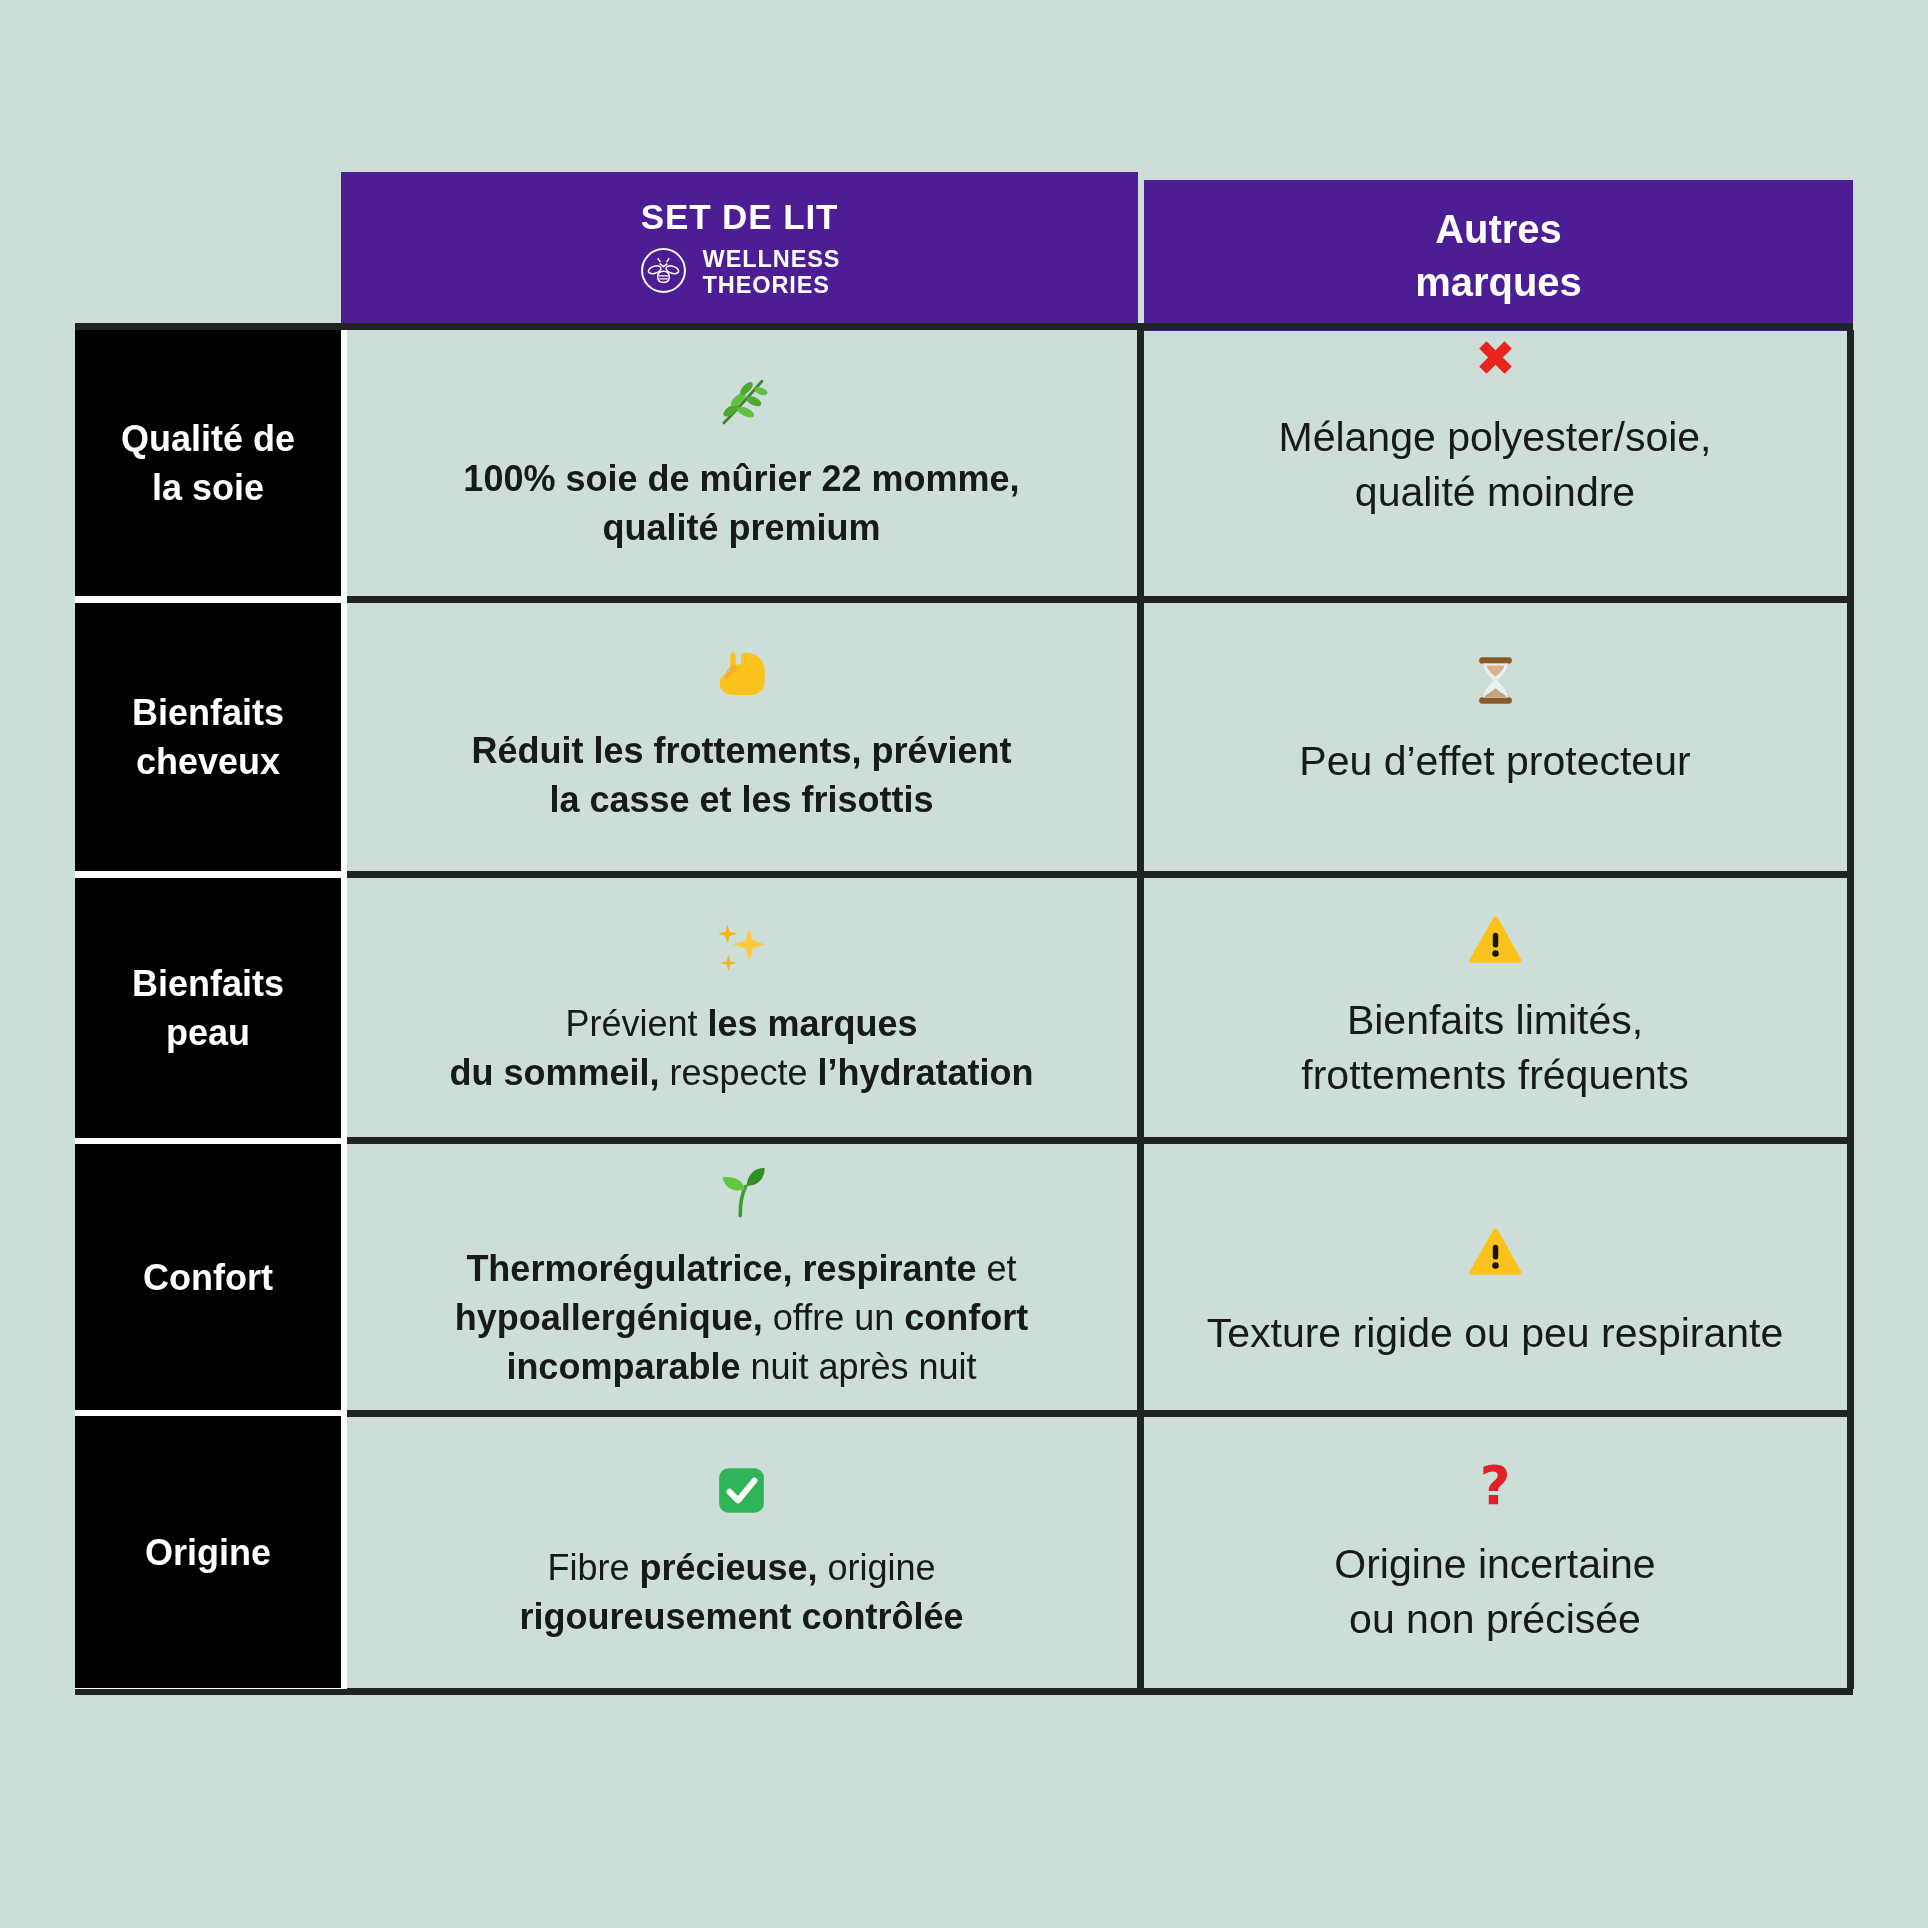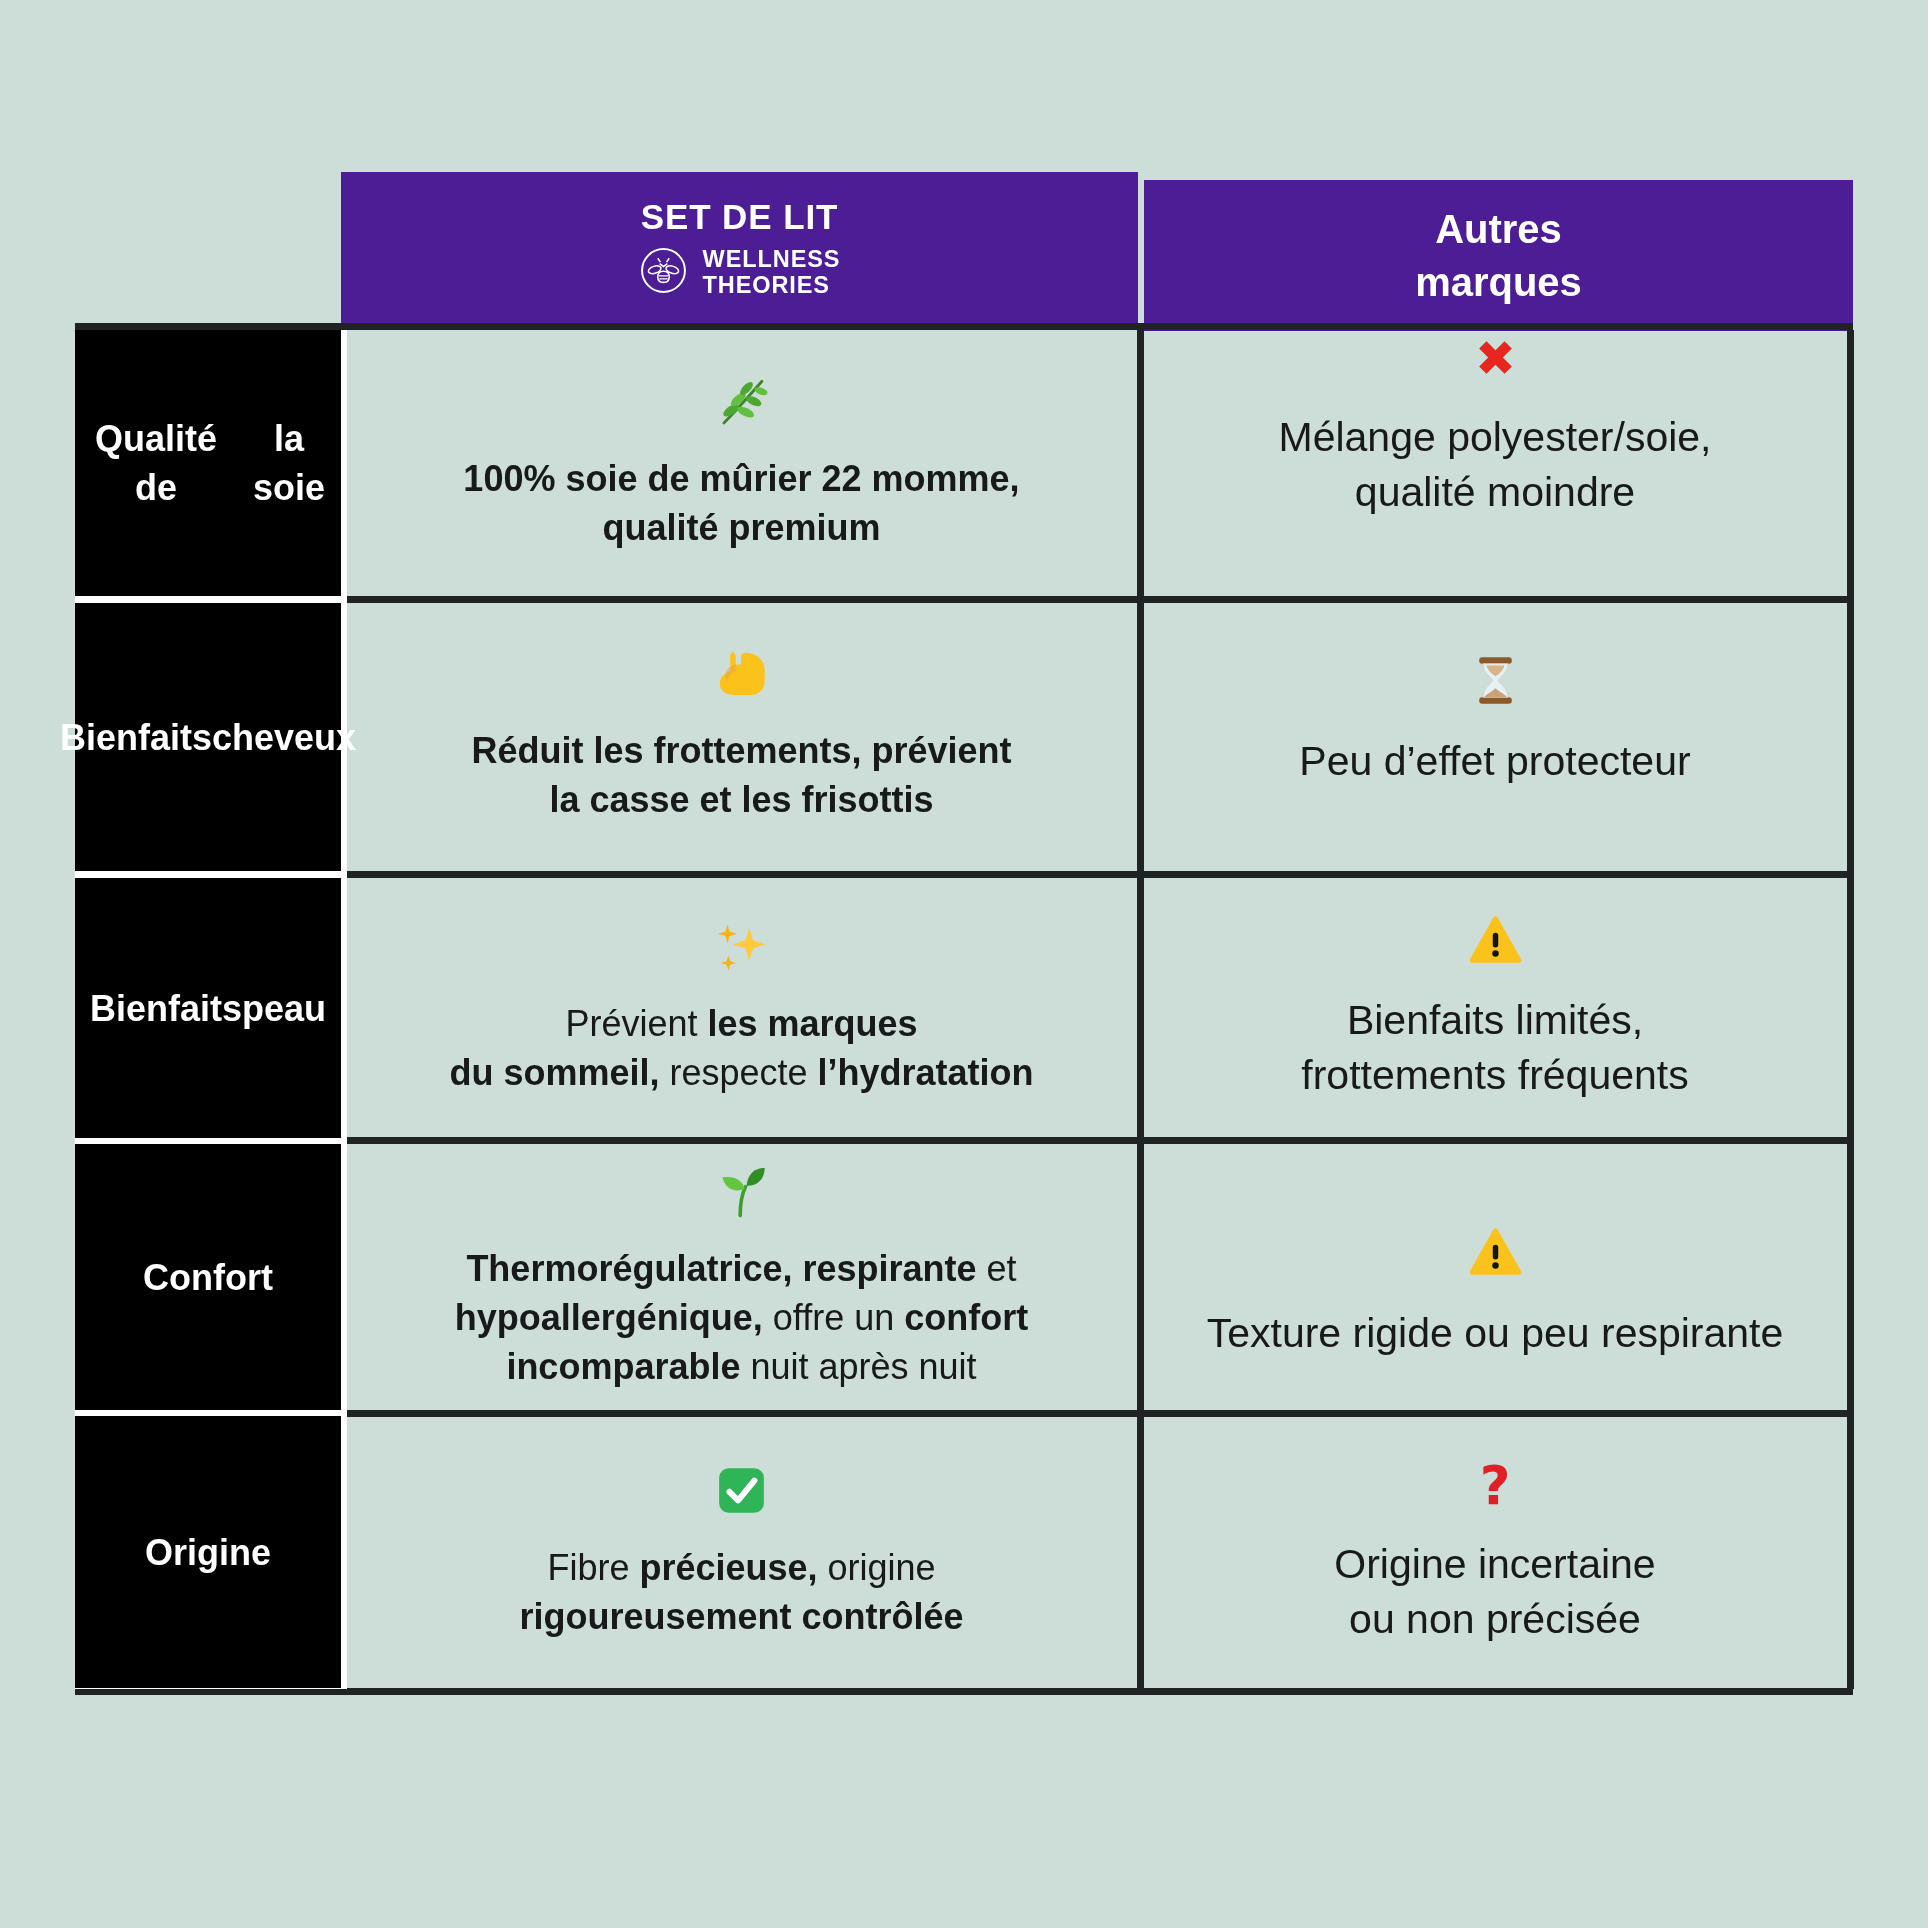"Qualité de" .label-cell { flex-direction: none -> column }
